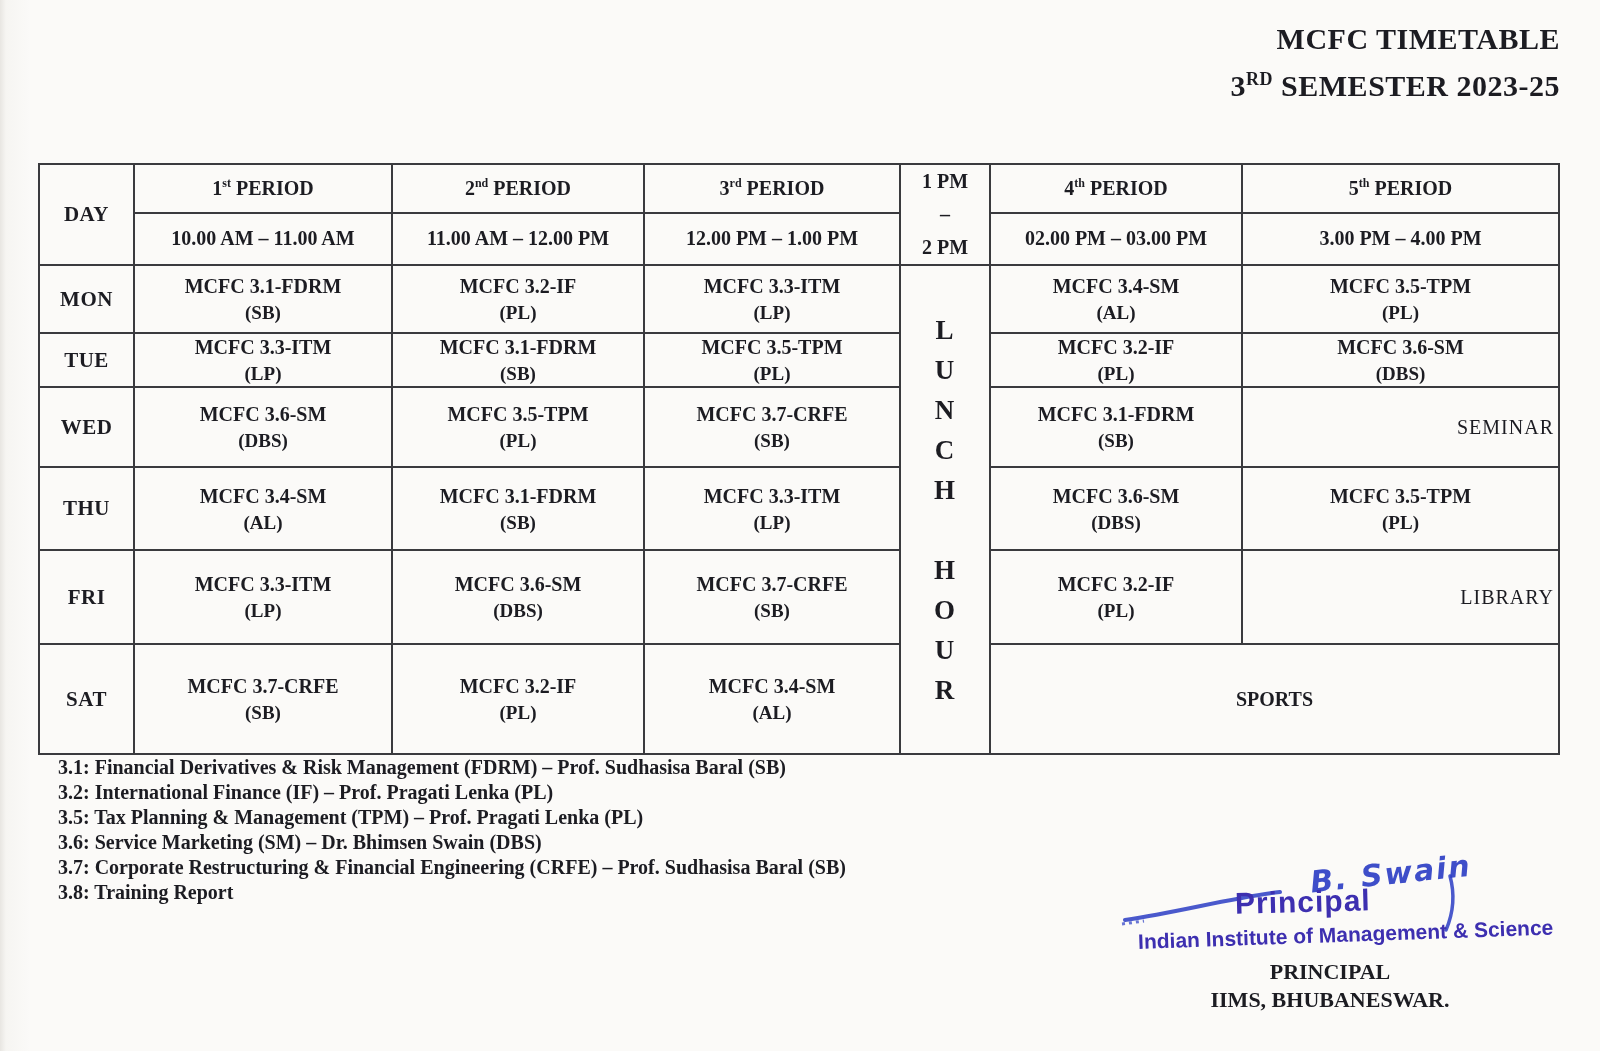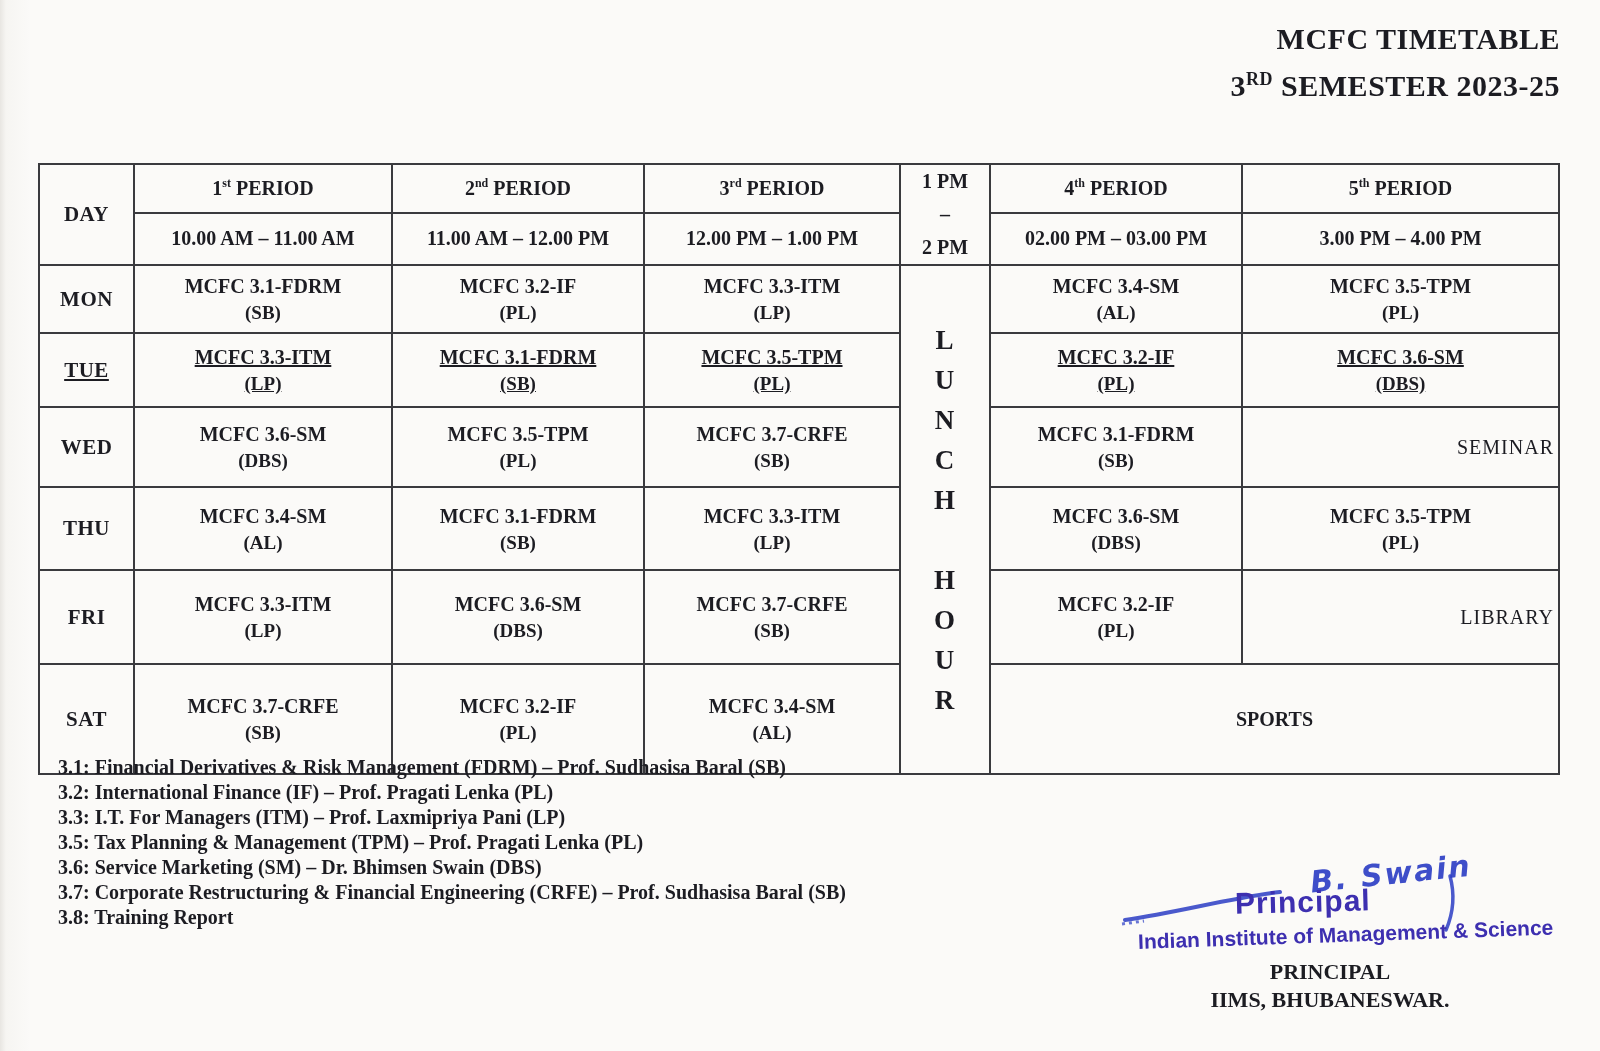"TUE" tr.r-tue { height: 74px -> 54px; text-decoration: underline -> none }
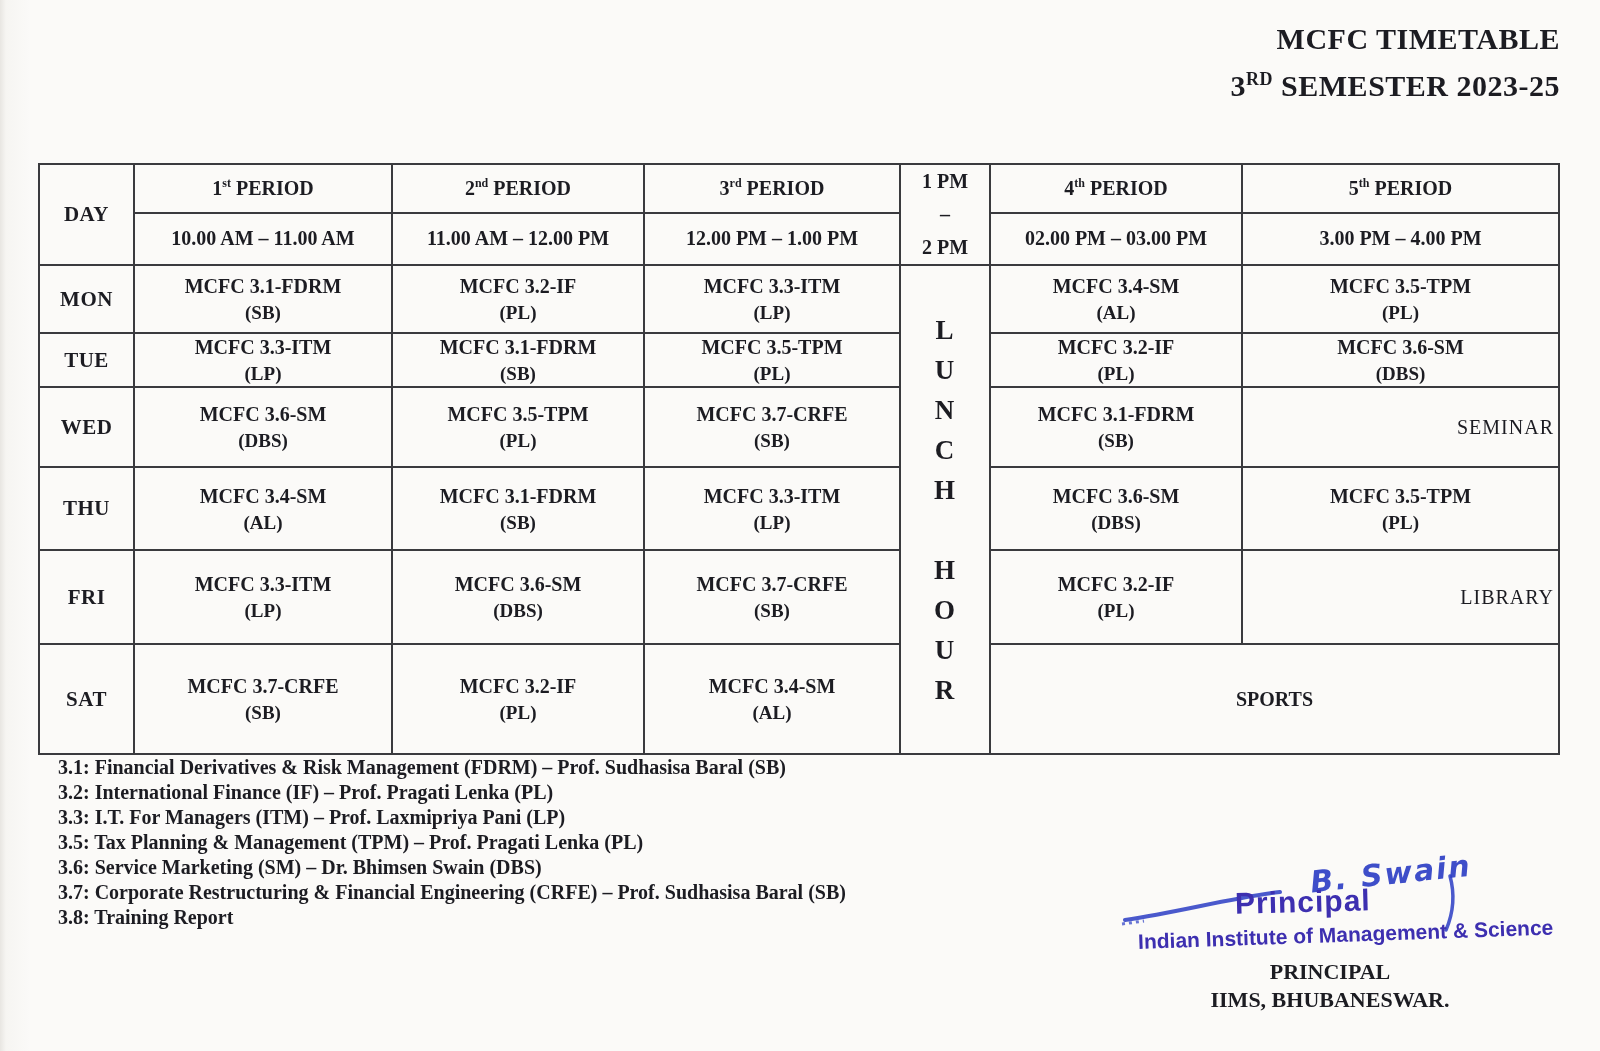"3.3: I.T. For Managers (ITM)" div.fn { html: <div>3.3: I.T. For Managers (ITM) – Prof. Laxmipriya Pani (LP)</div> -> none }
